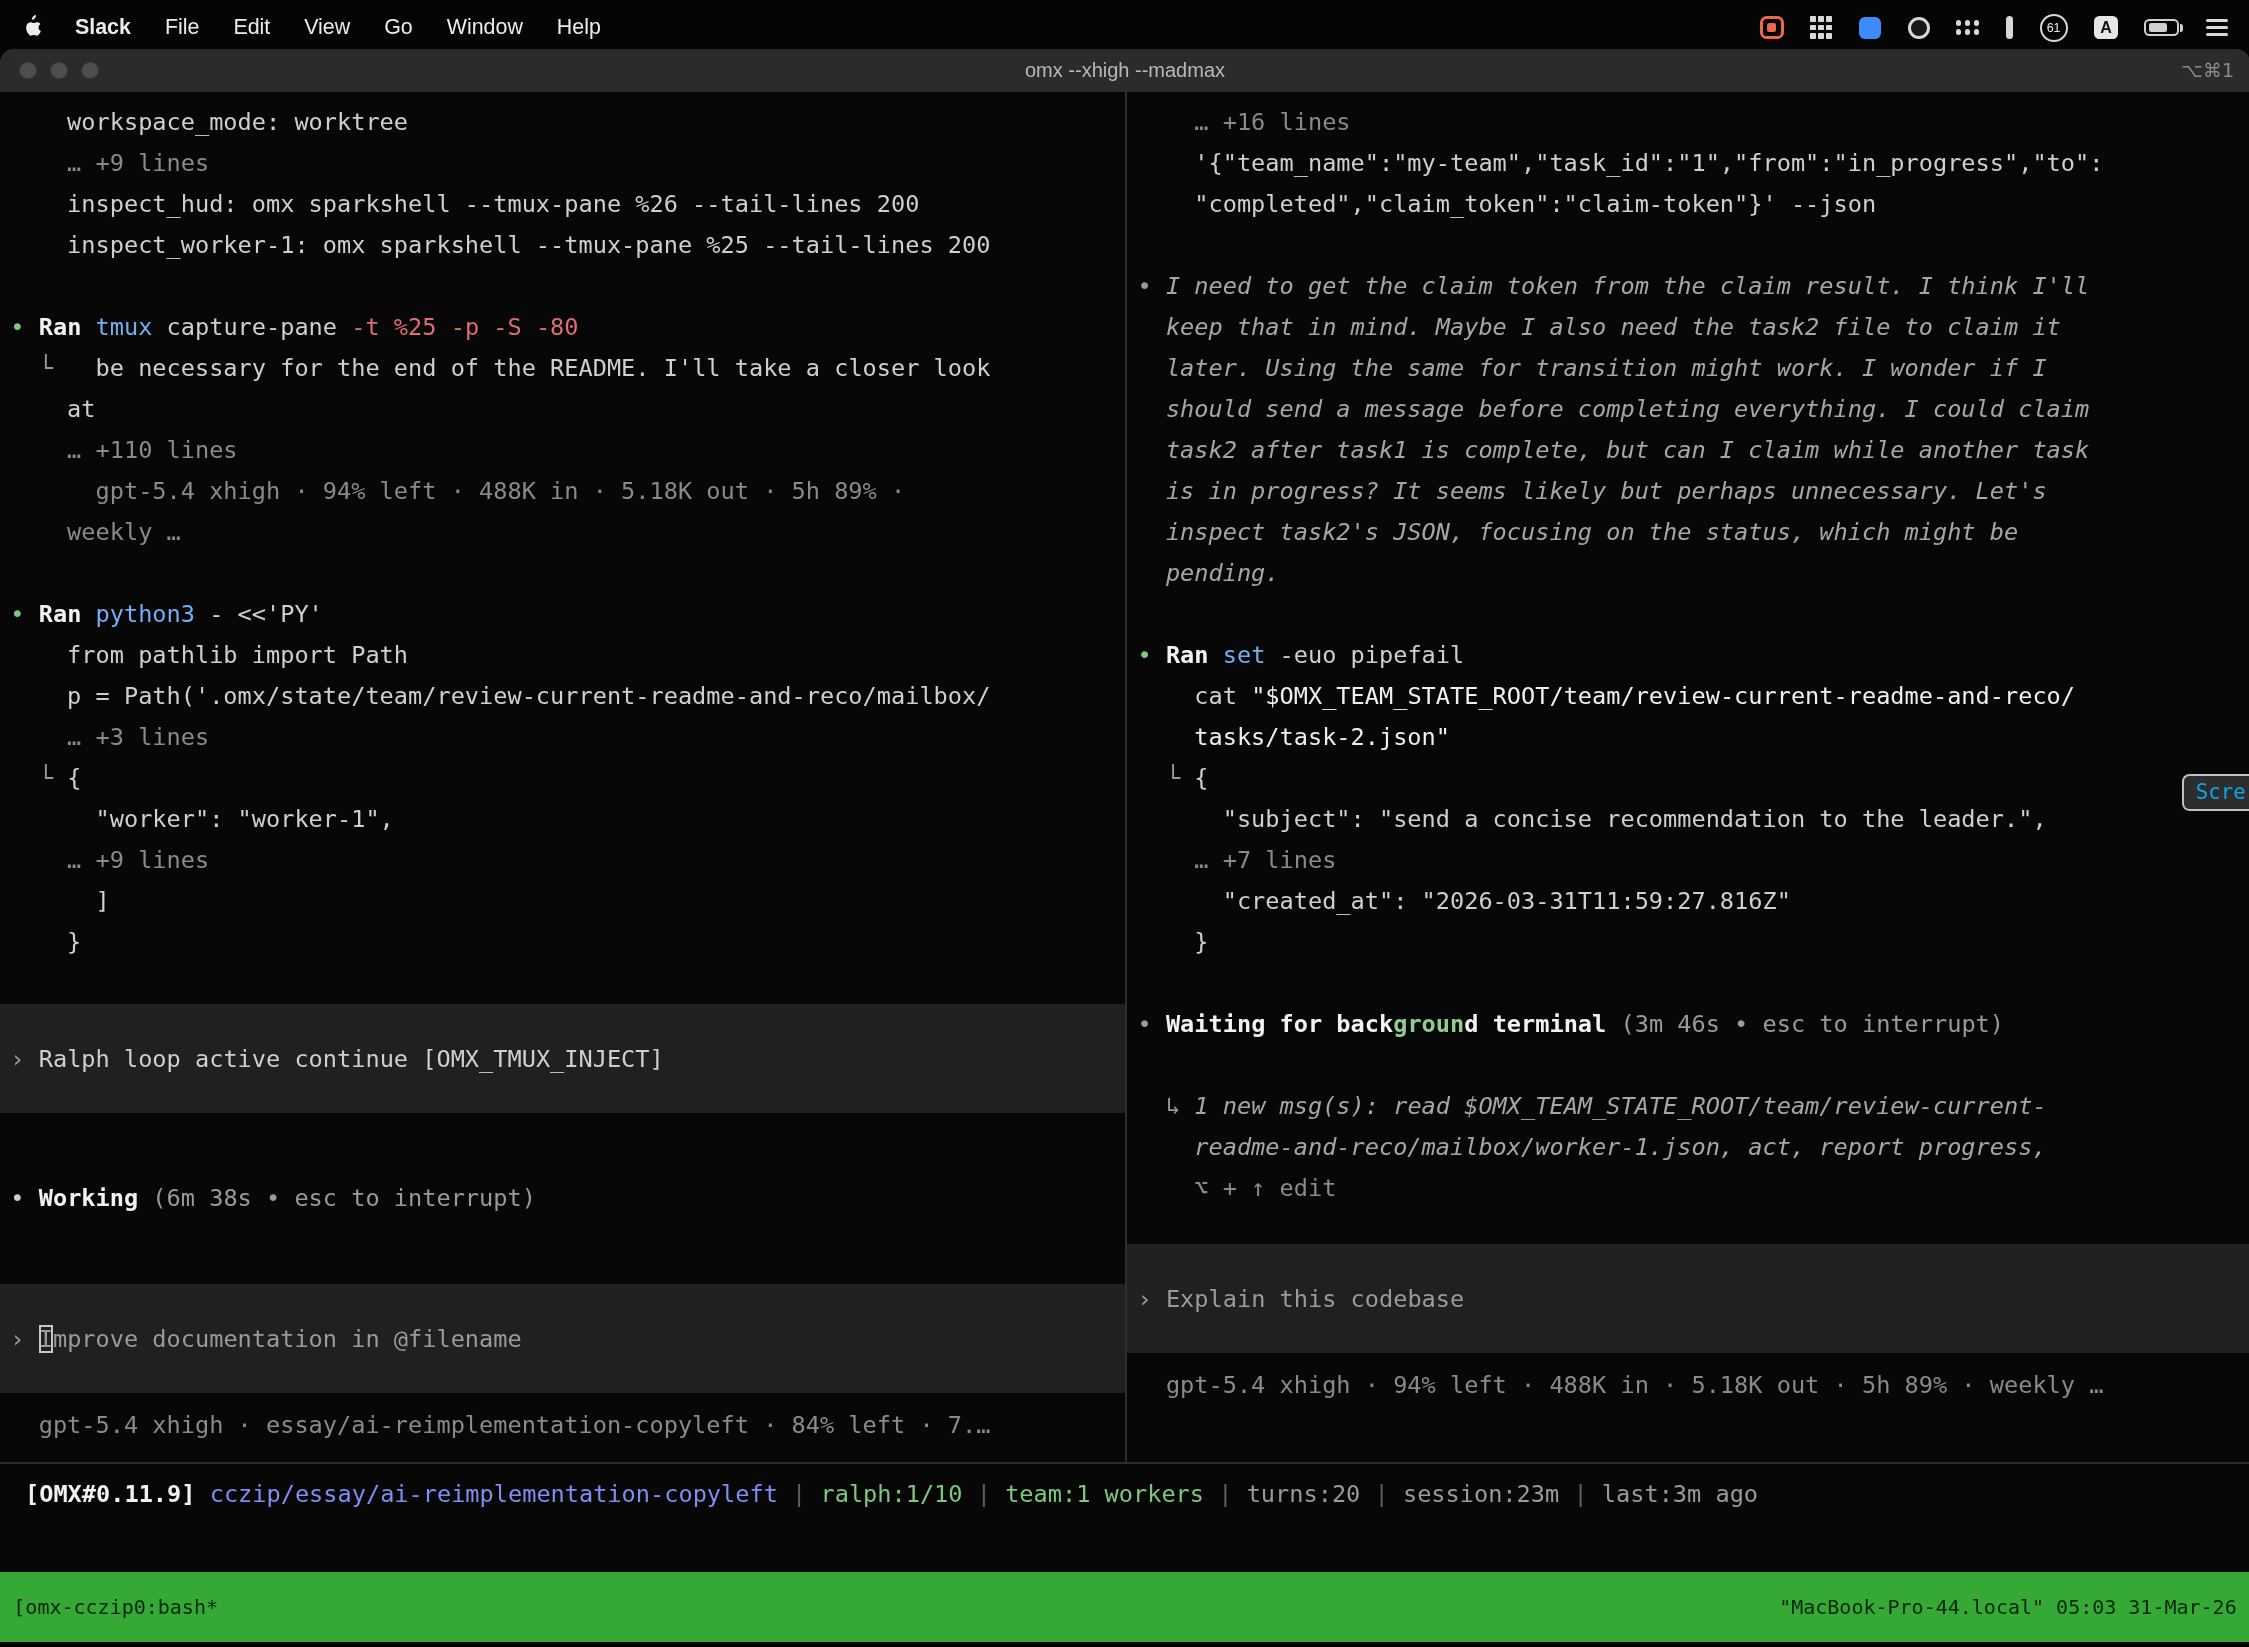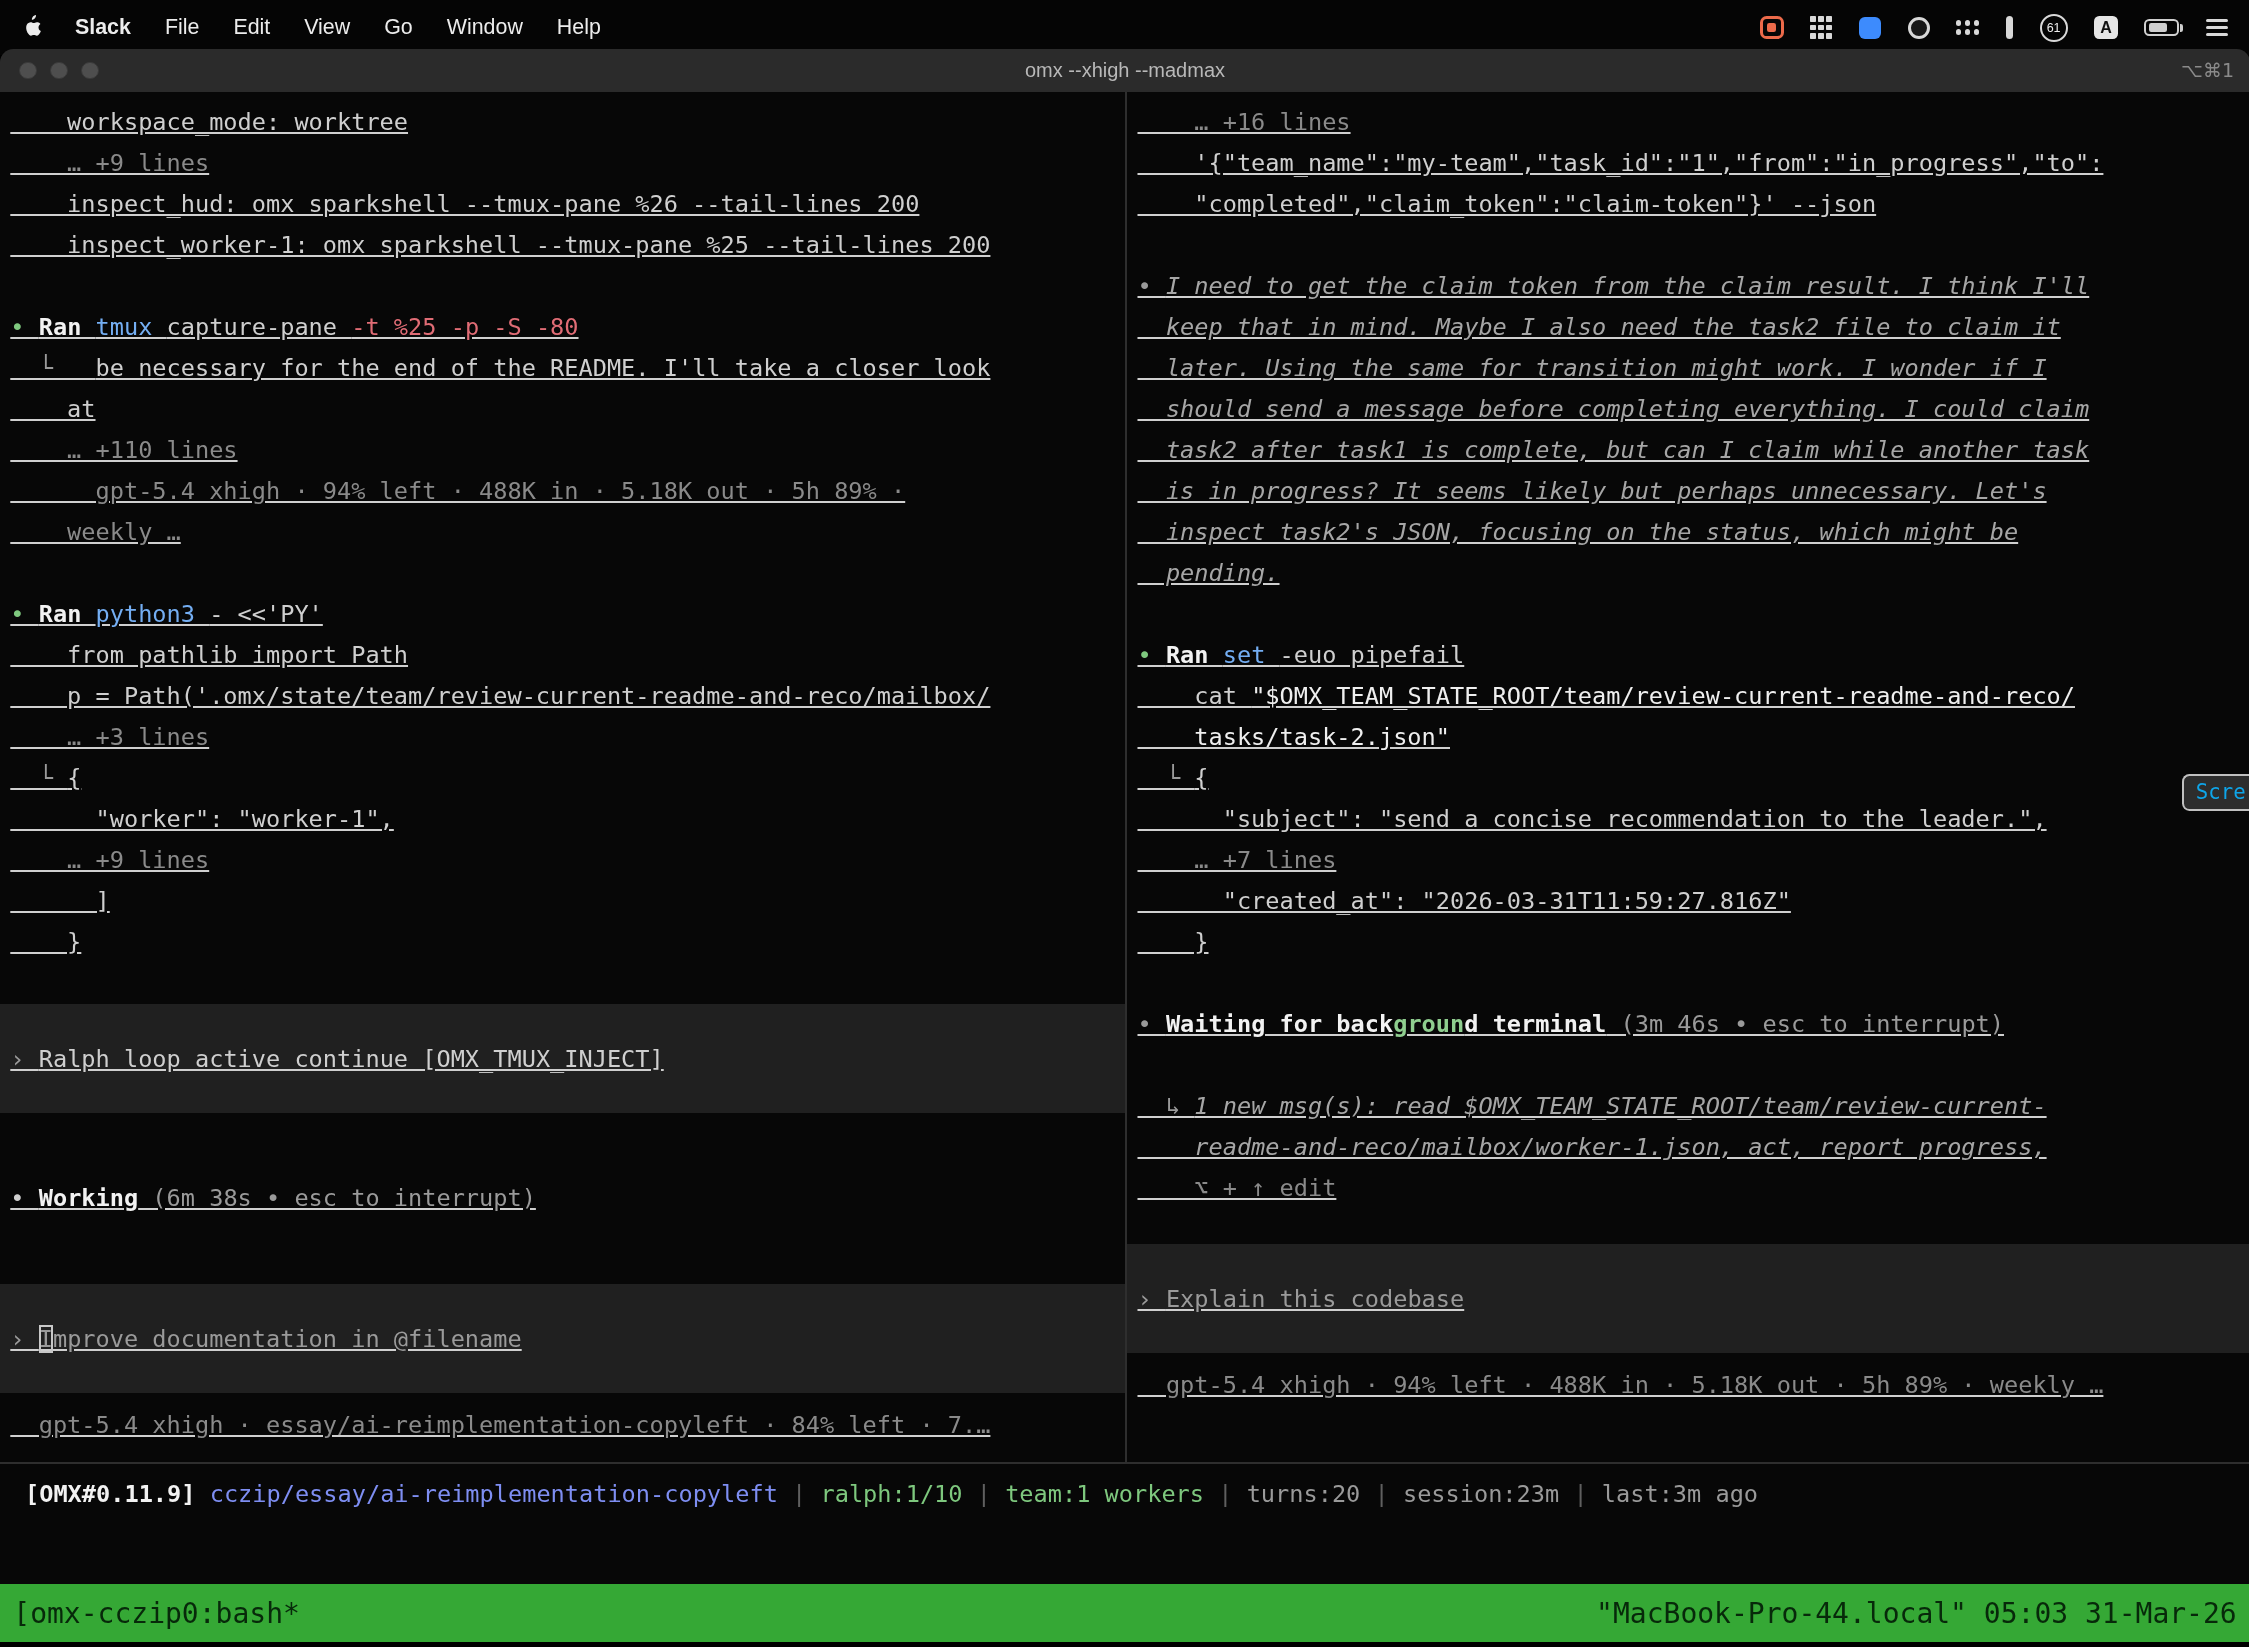"workspace_mode: worktree" .panes { text-decoration: underline -> none }
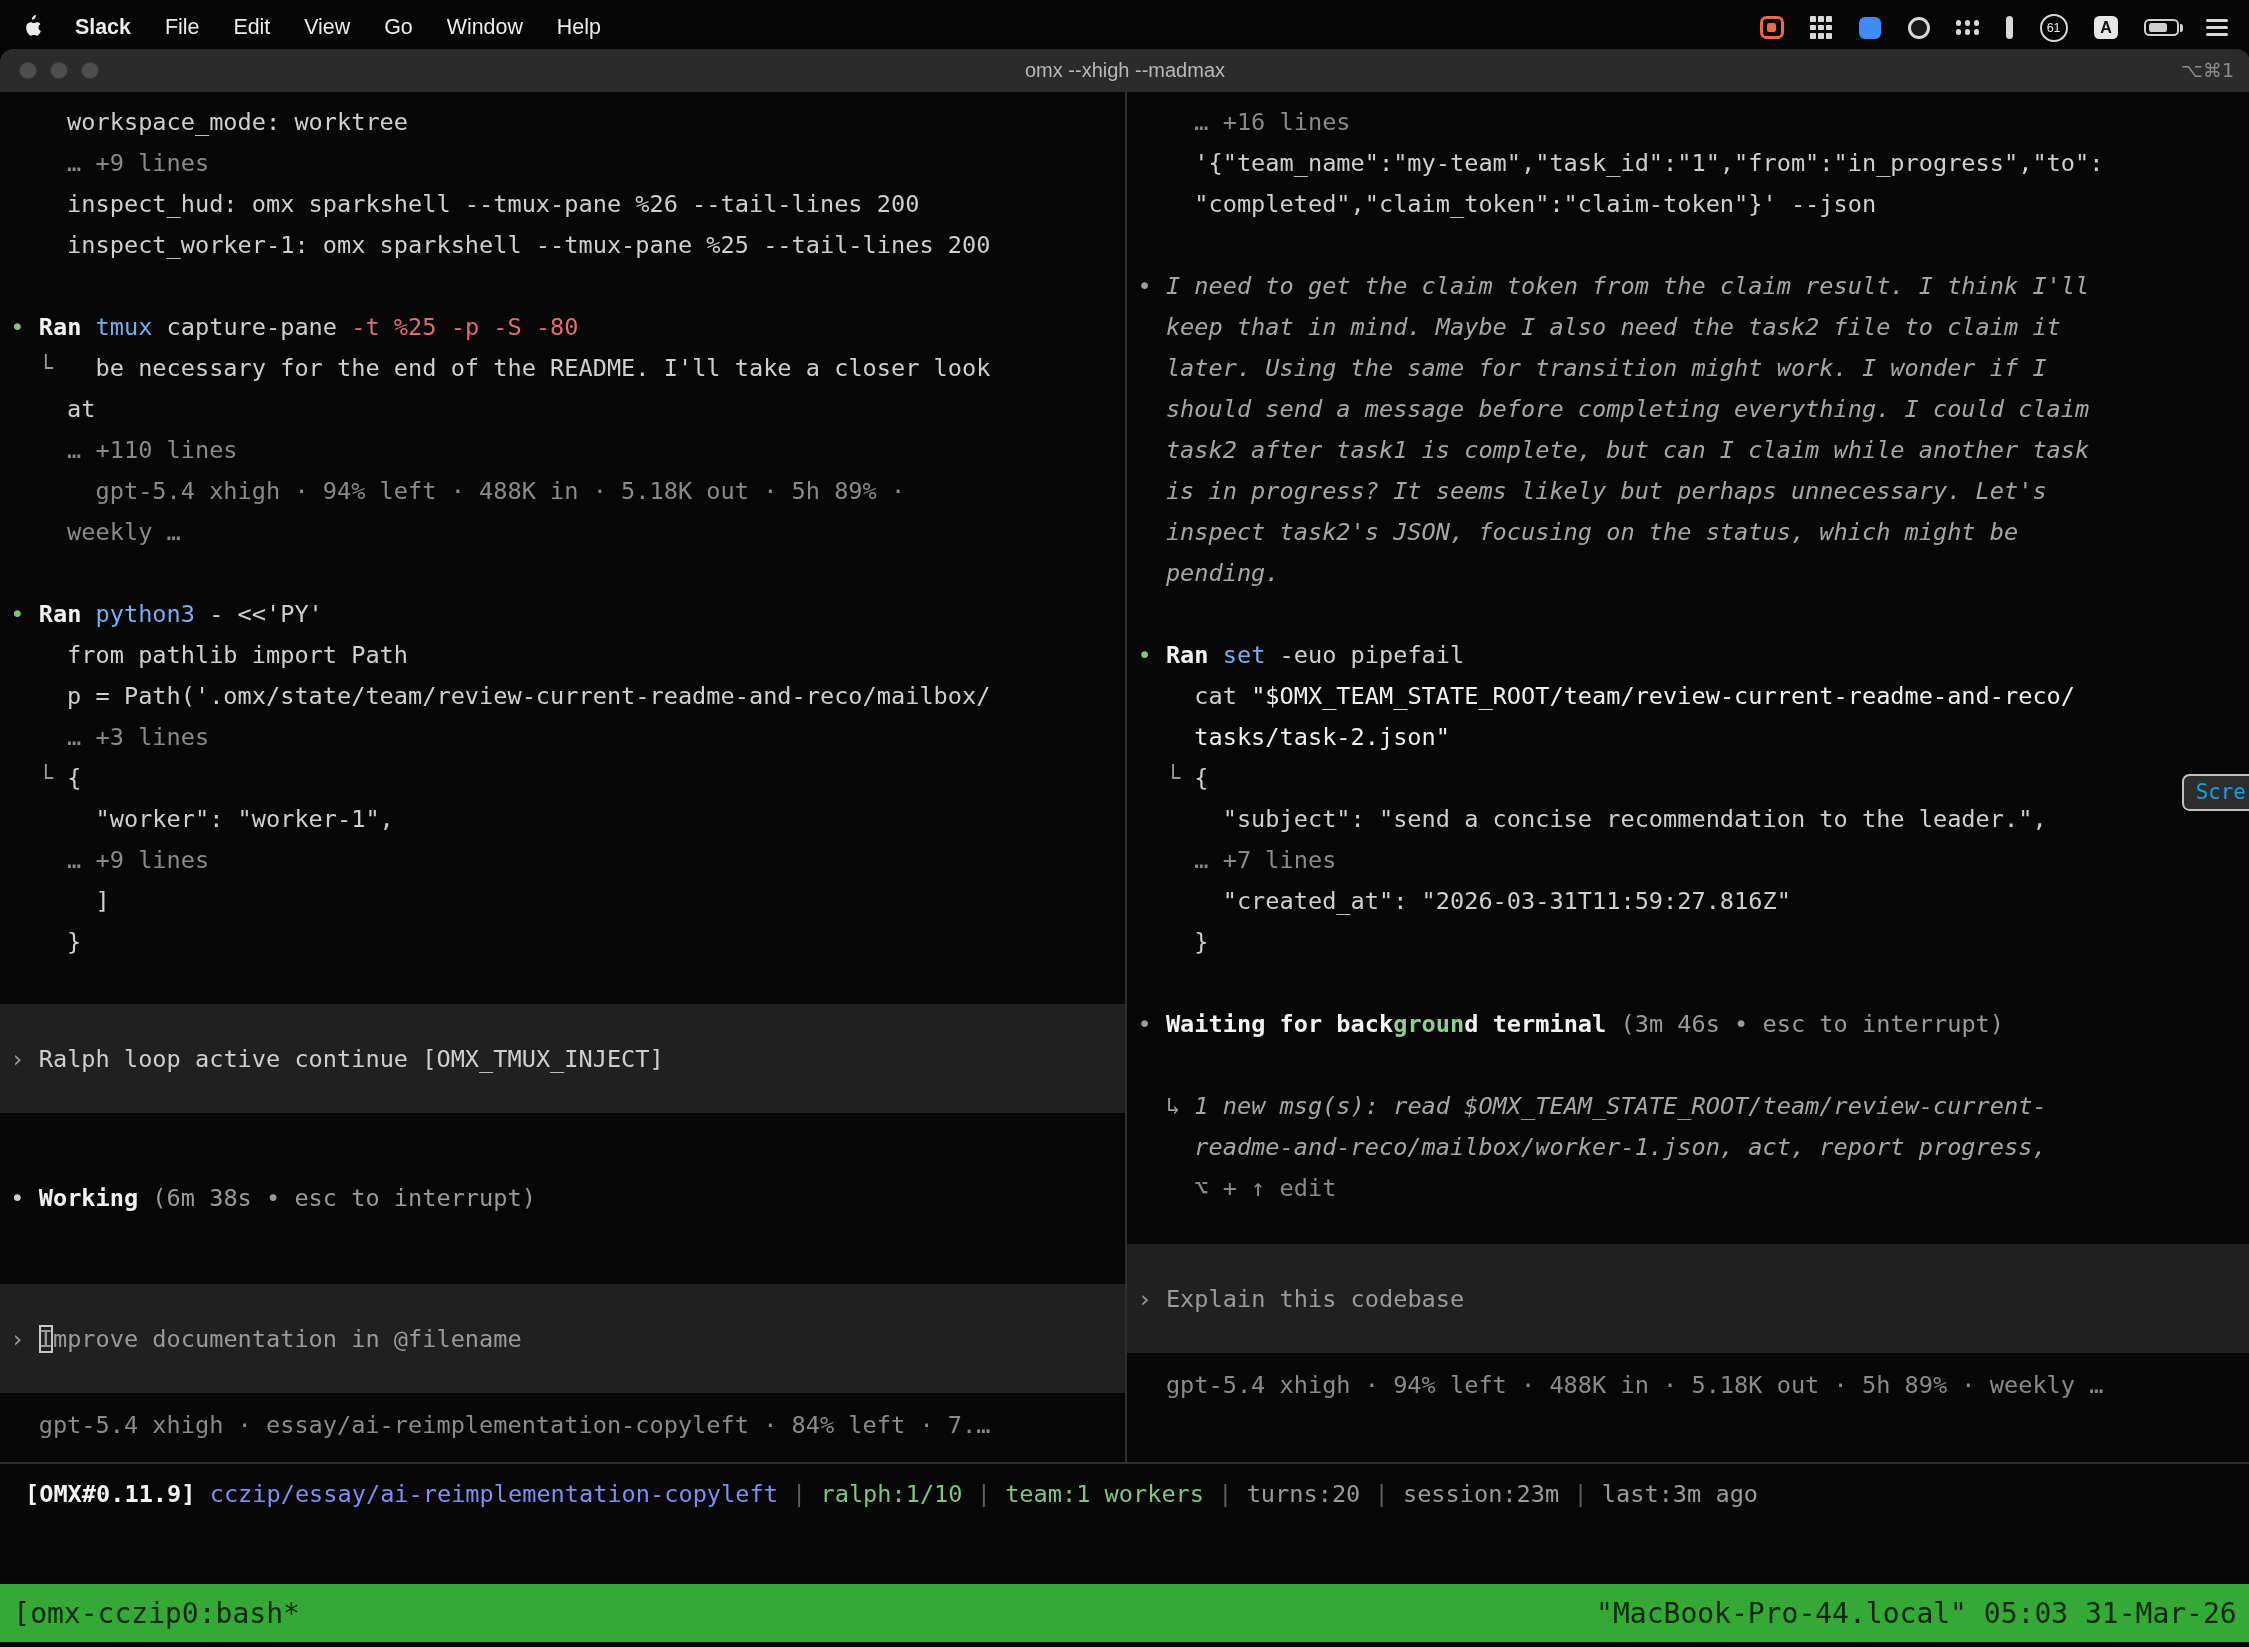"[omx-cczip0:bash*" .tmuxbar { font-size: 28px -> 20px; height: 58px -> 70px }
